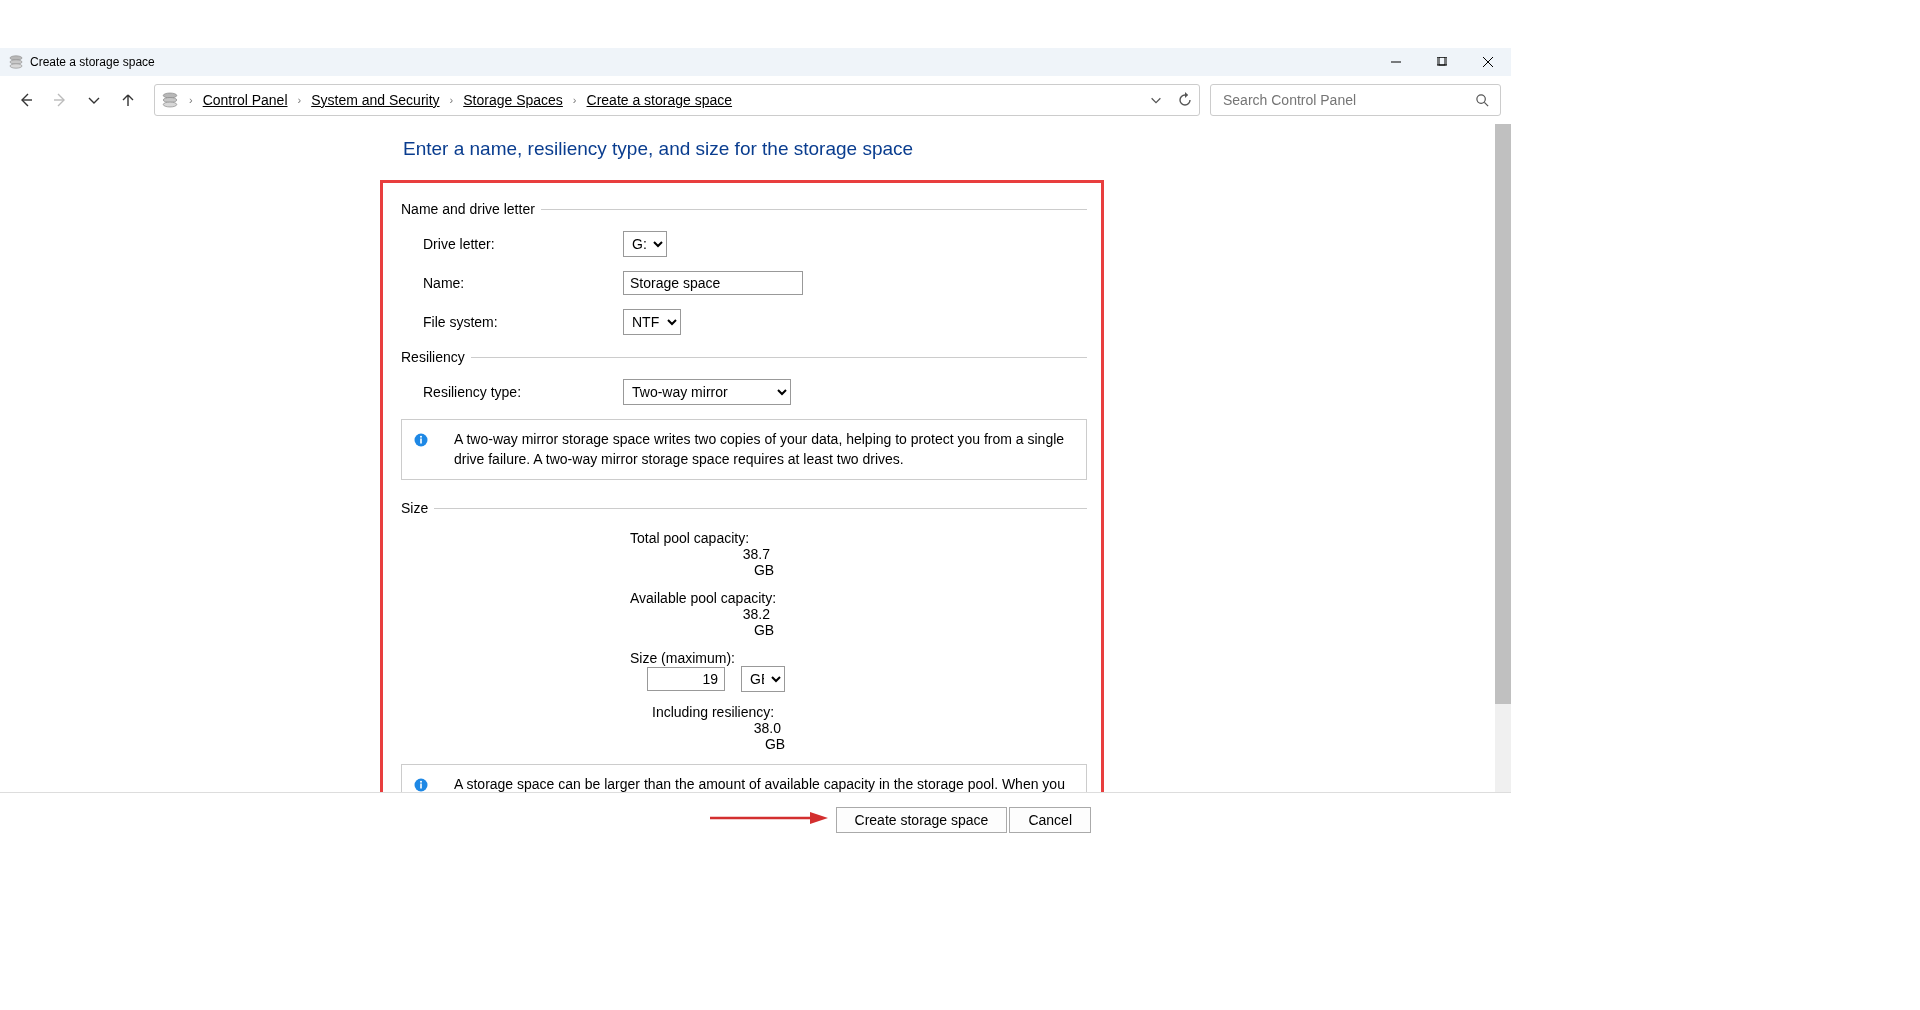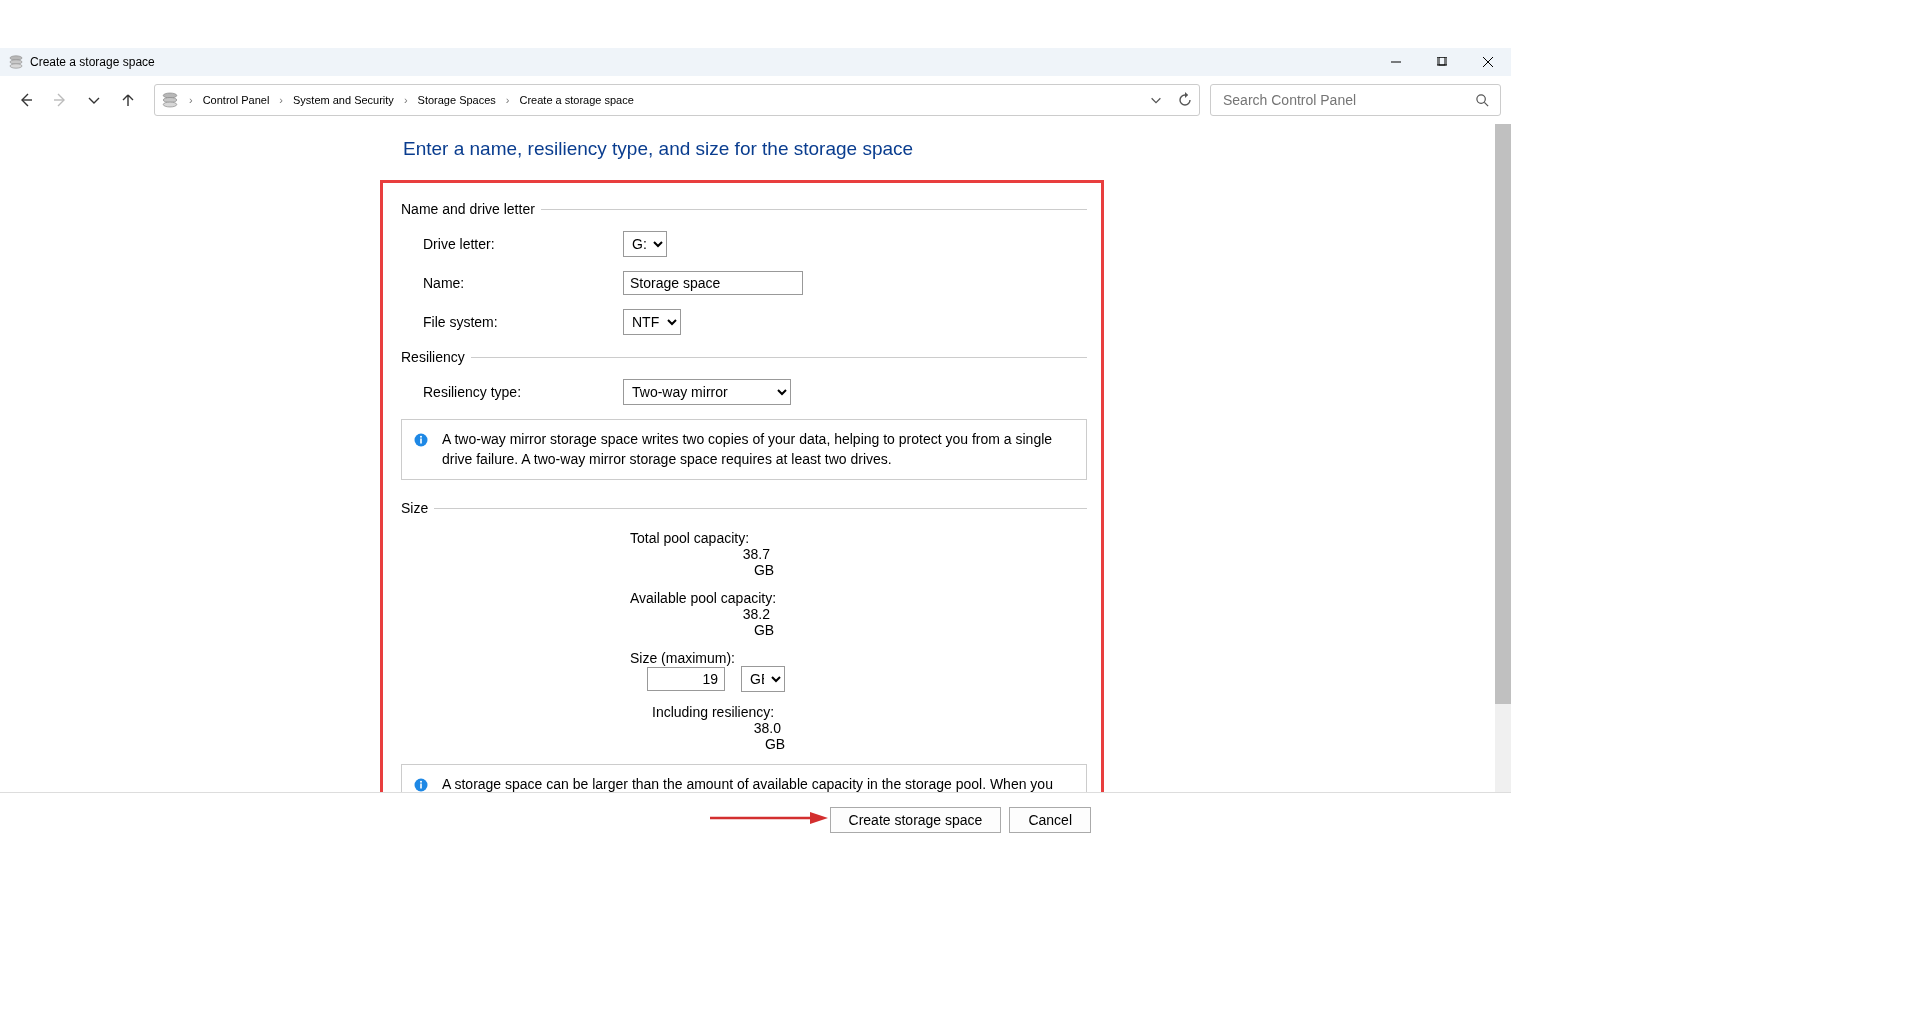"Control Panel" .crumb { font-size: 11px -> 14px; text-decoration: none -> underline }
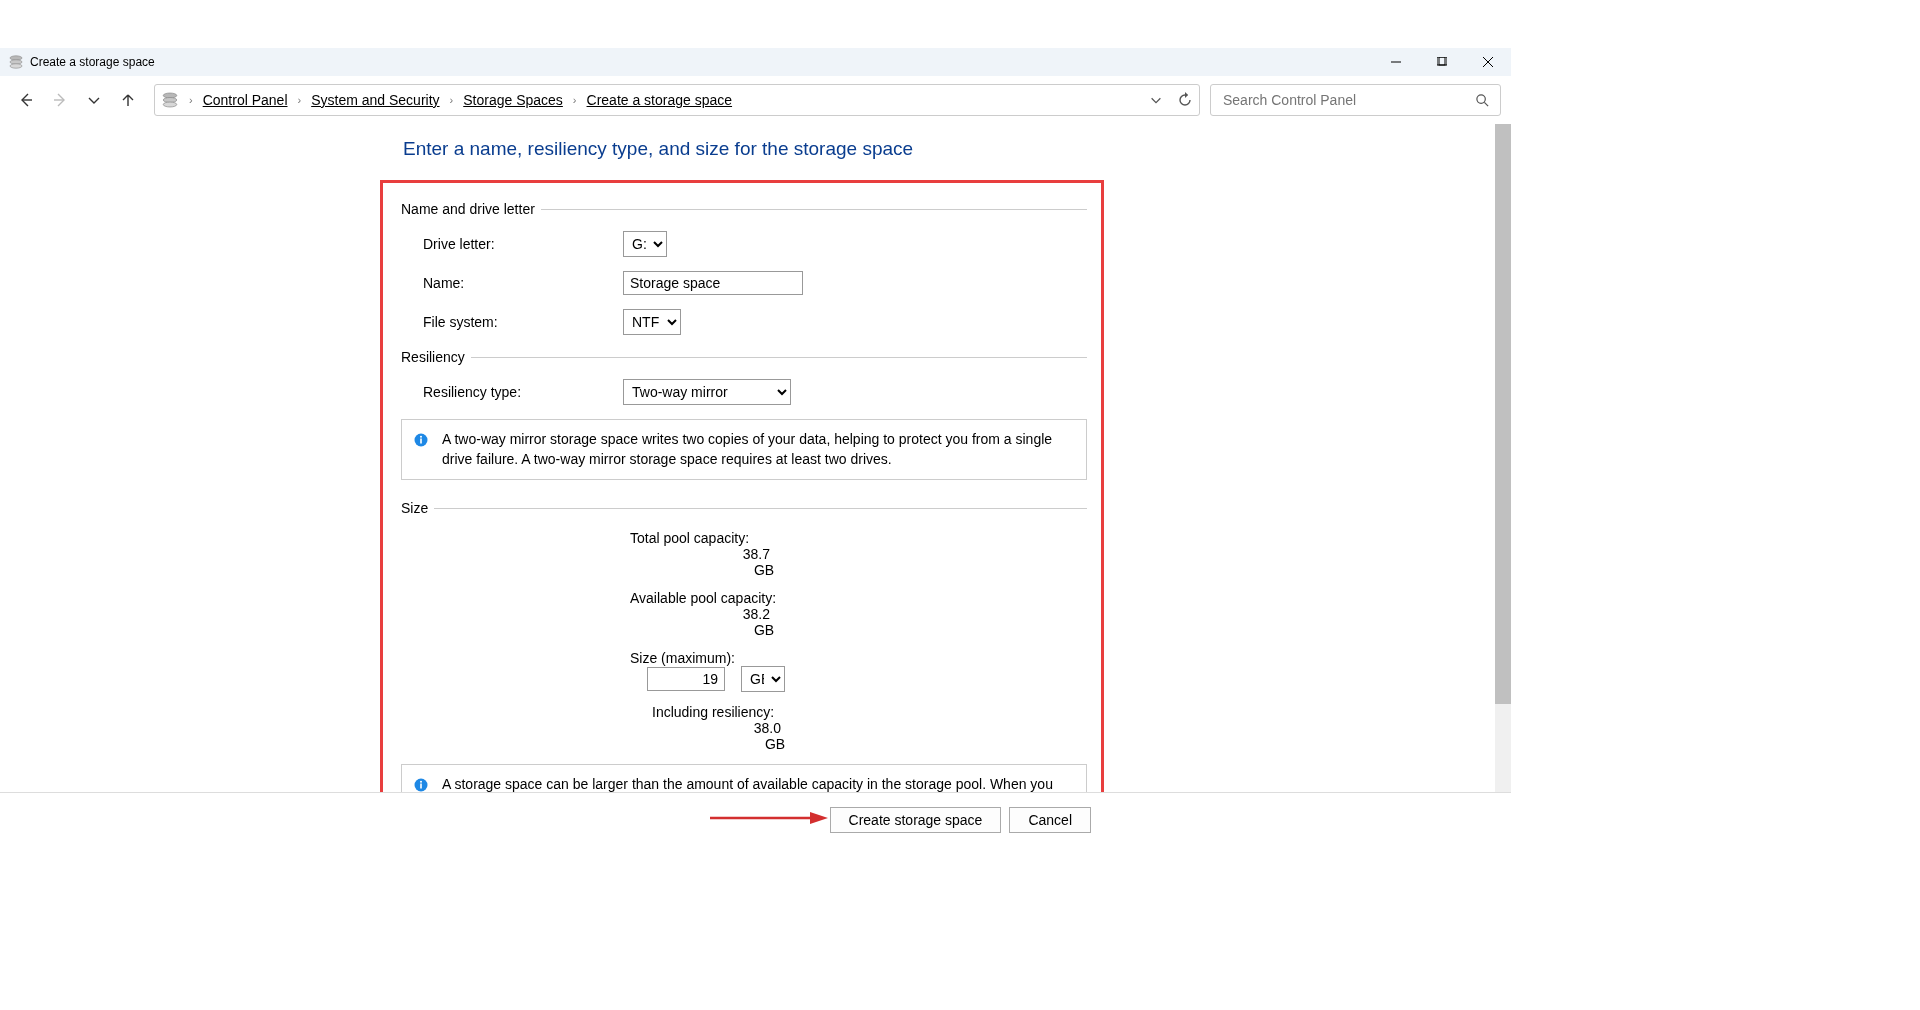"A two-way mirror storage space" .info-box { gap: 14px -> 26px }
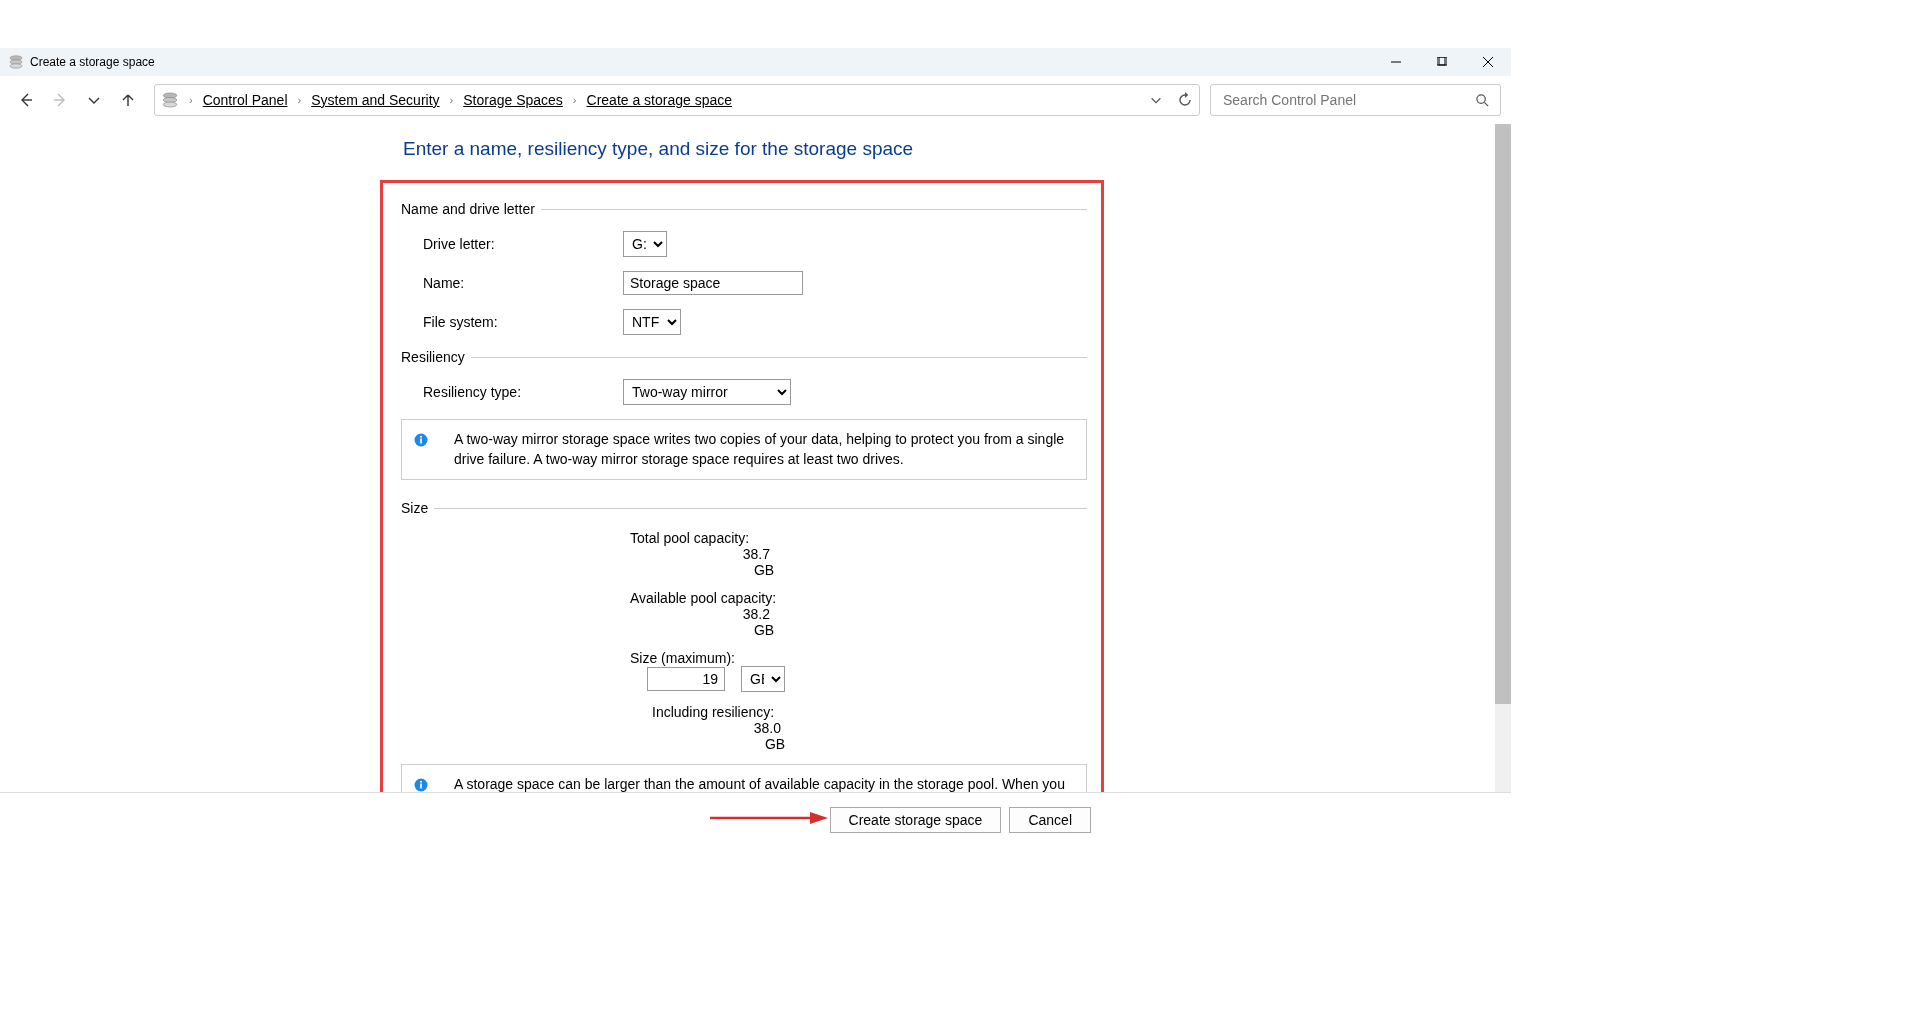"Create storage space" .footer { gap: 8px -> 2px }
